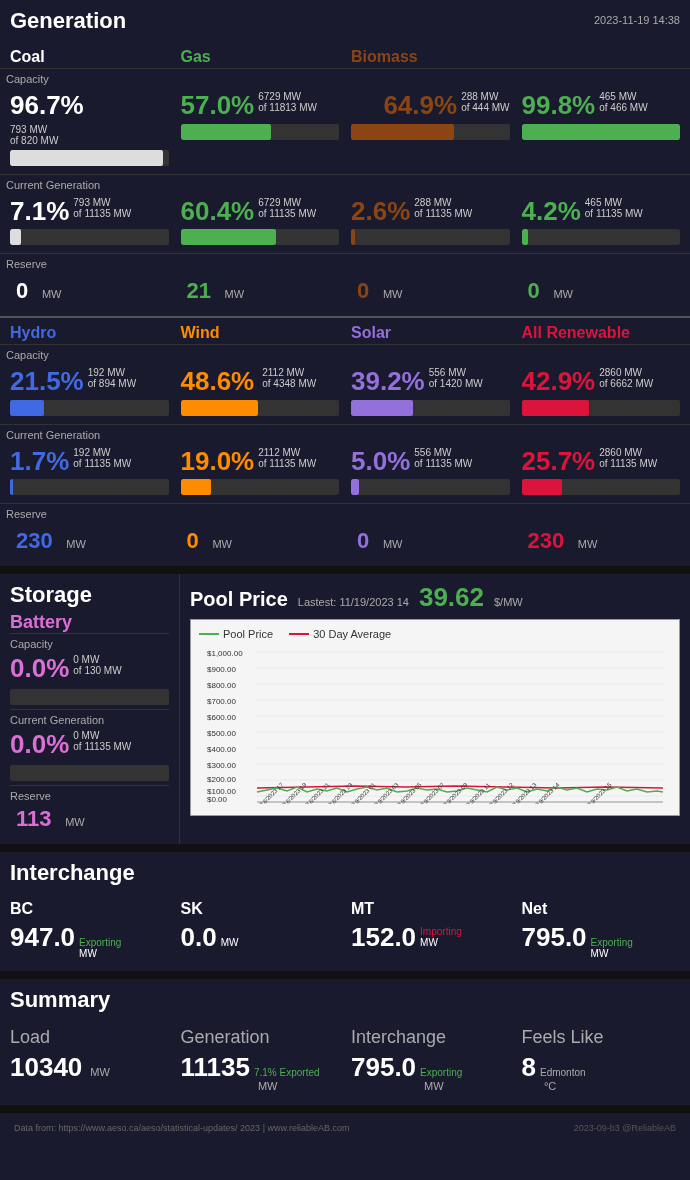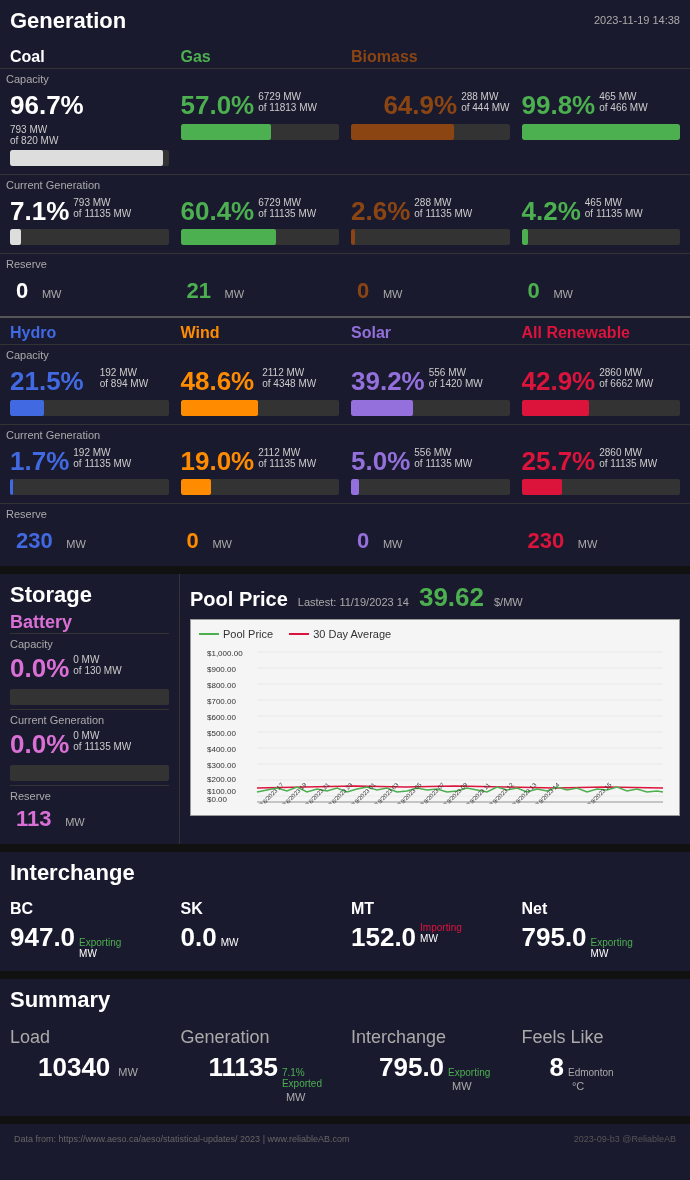"21.5%" div { gap: 16px -> 4px }
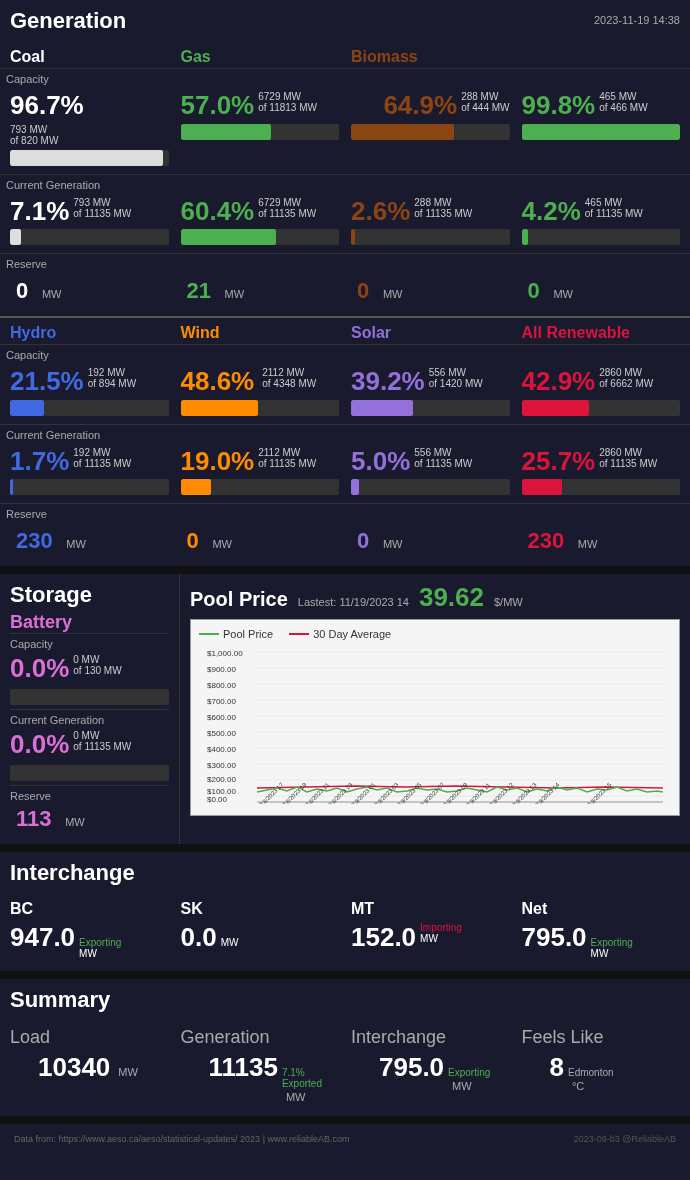"152.0" div { align-items: flex-start -> center }
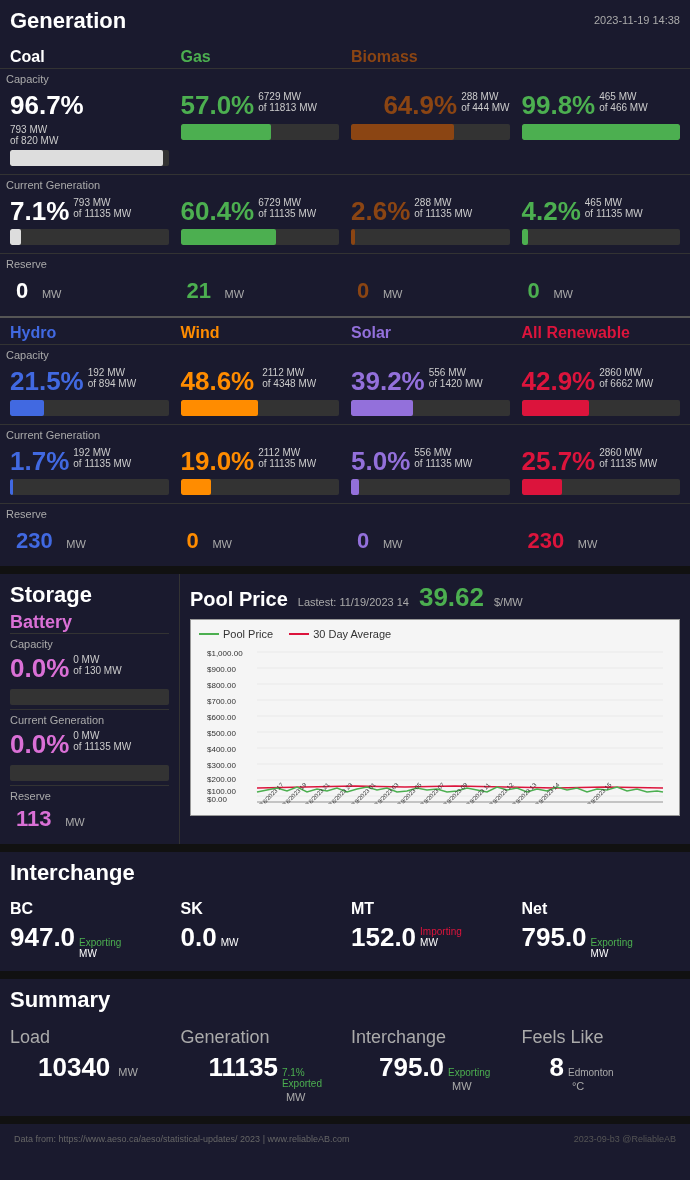"10340" .summary-val { margin-left: 28px -> none }
